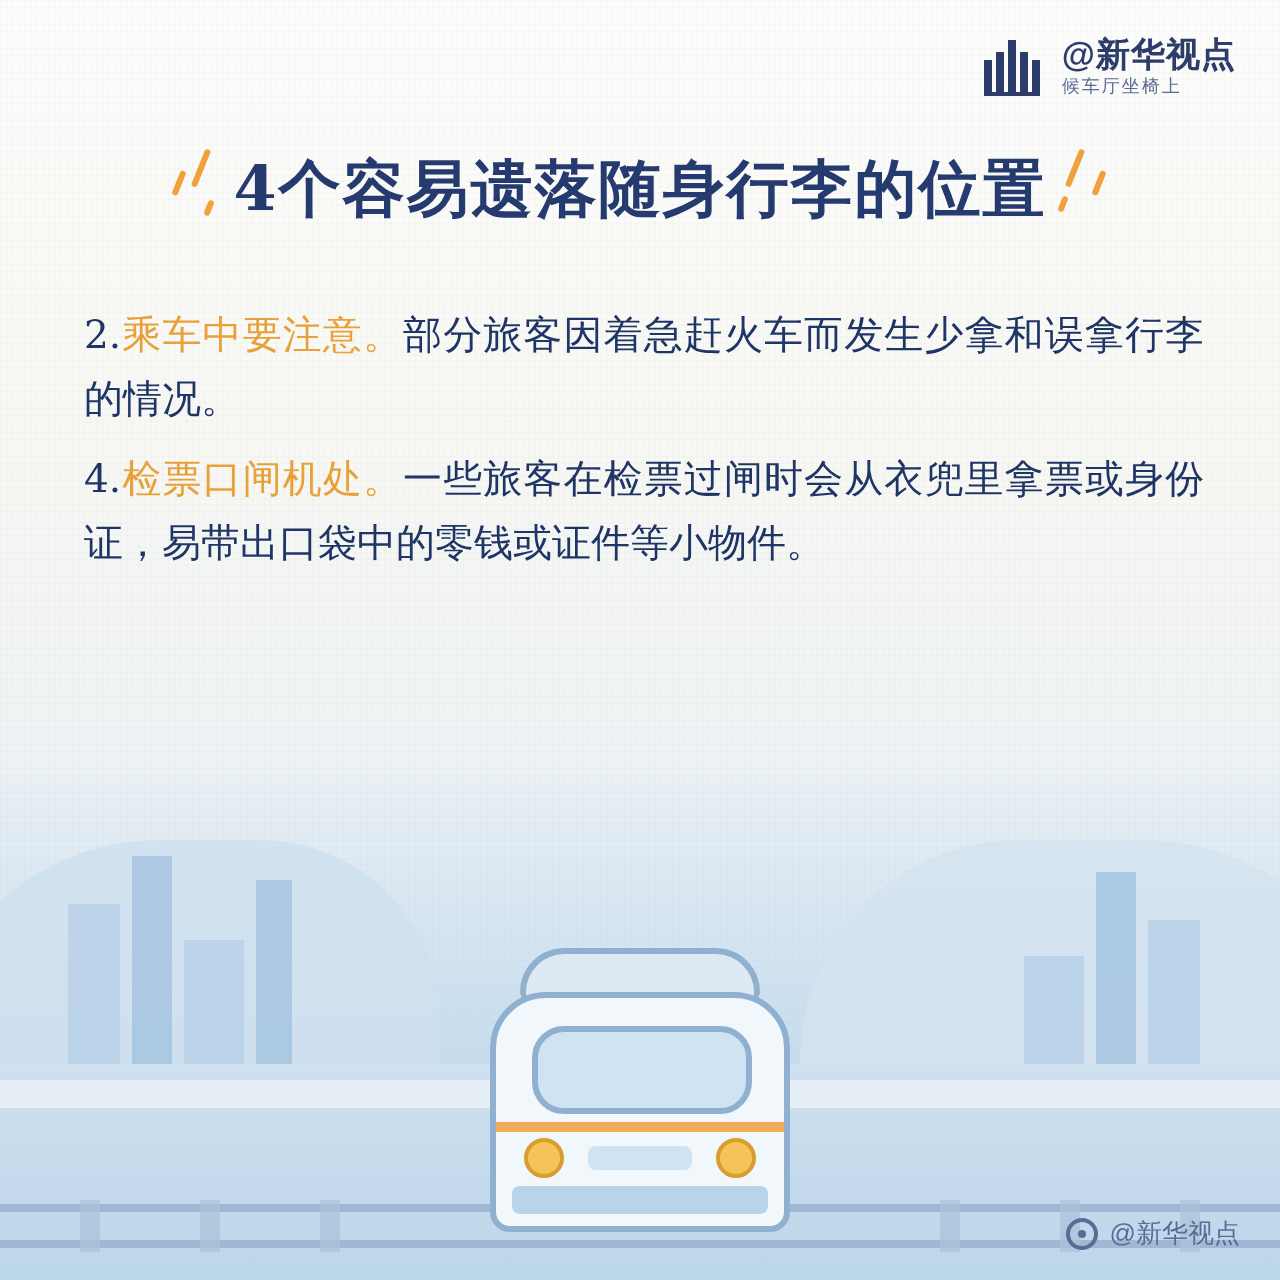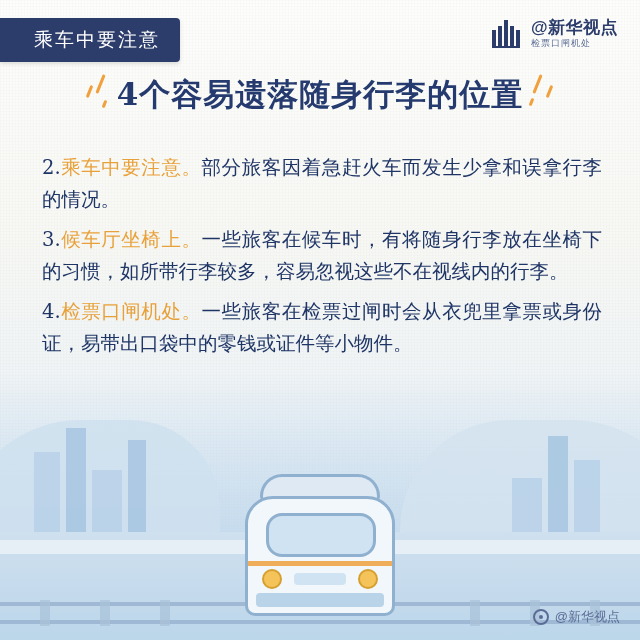"乘车中要注意" div.ribbon { html: <div>乘车中要注意</div> -> none }
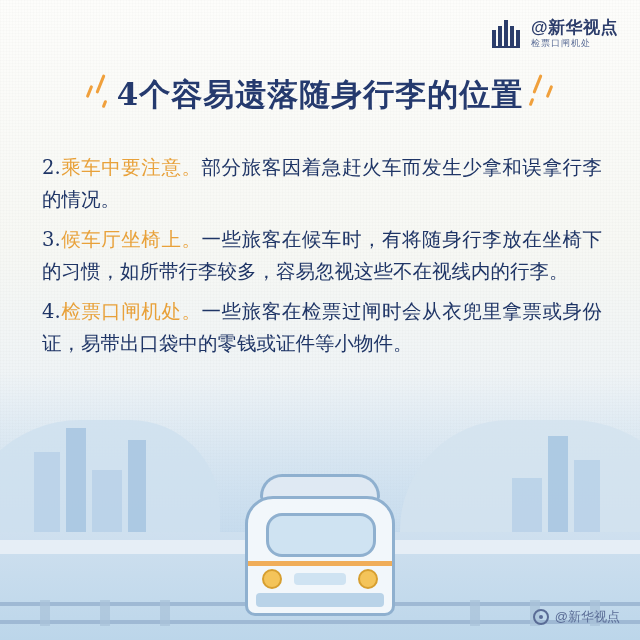"检票口闸机处" span.logo-sub { text: 检票口闸机处 -> 候车厅坐椅上 }
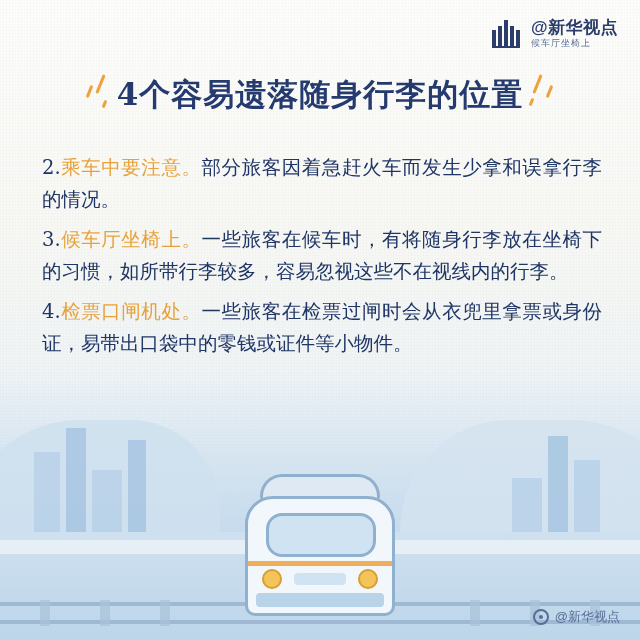"3.候车厅坐椅上。一些旅客在候车时，有将随身行李放在坐椅下的习惯，如所带行李较多" p.para { html: <p><span>3.</span><span>候车厅坐椅上。</span><span>一些旅客在候车时，有将随身行李放在坐椅下的习惯，如所带行李较多，容易忽视这些不在视线内的行李。</span></p> -> none }
